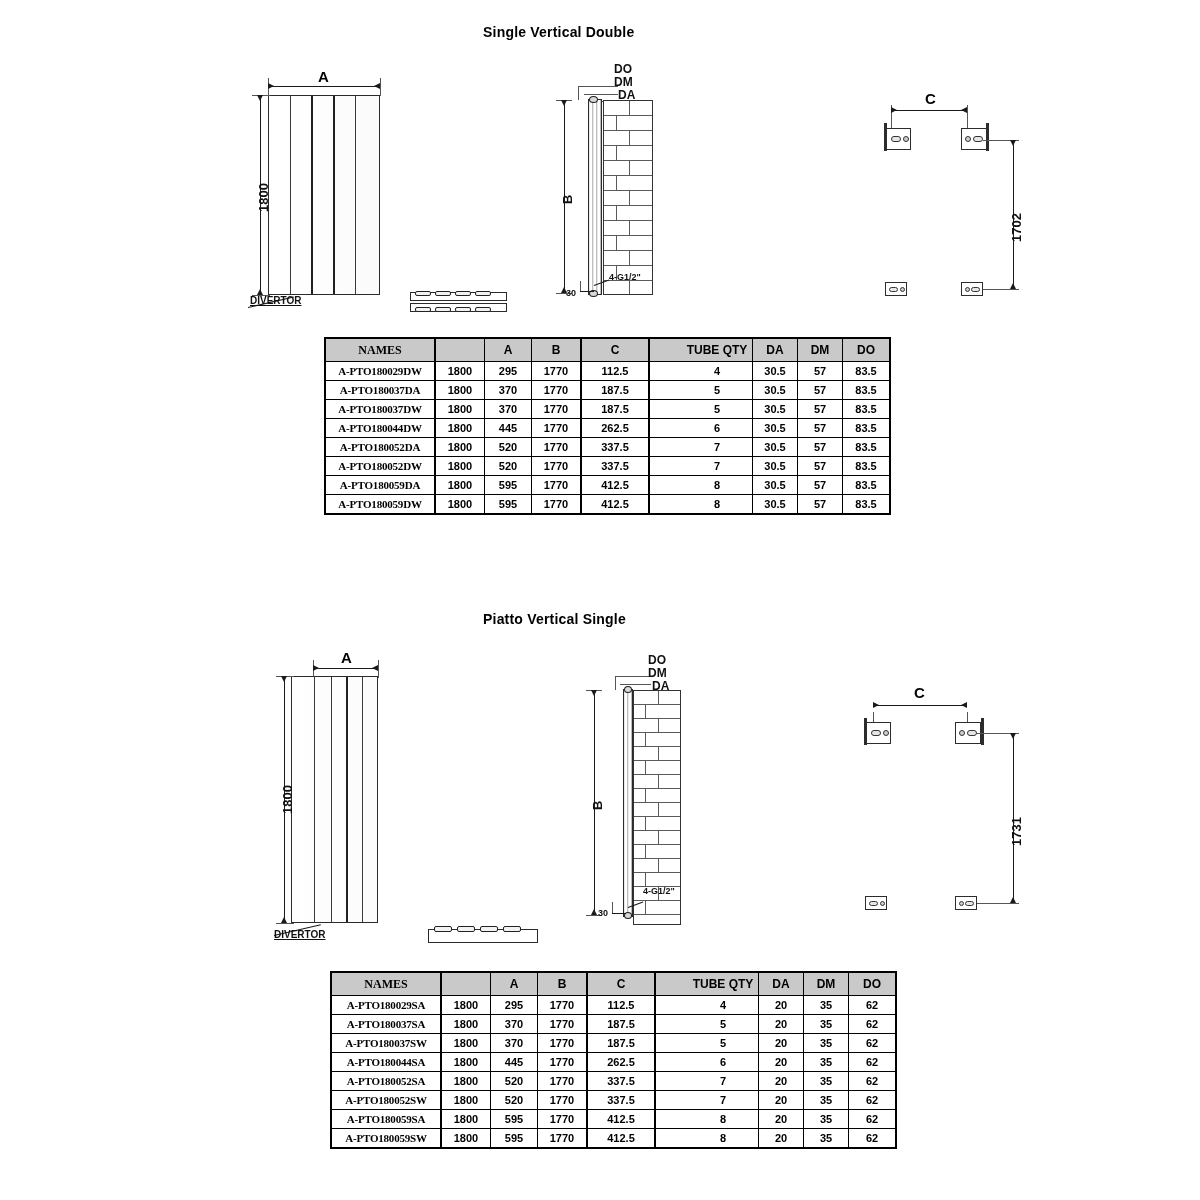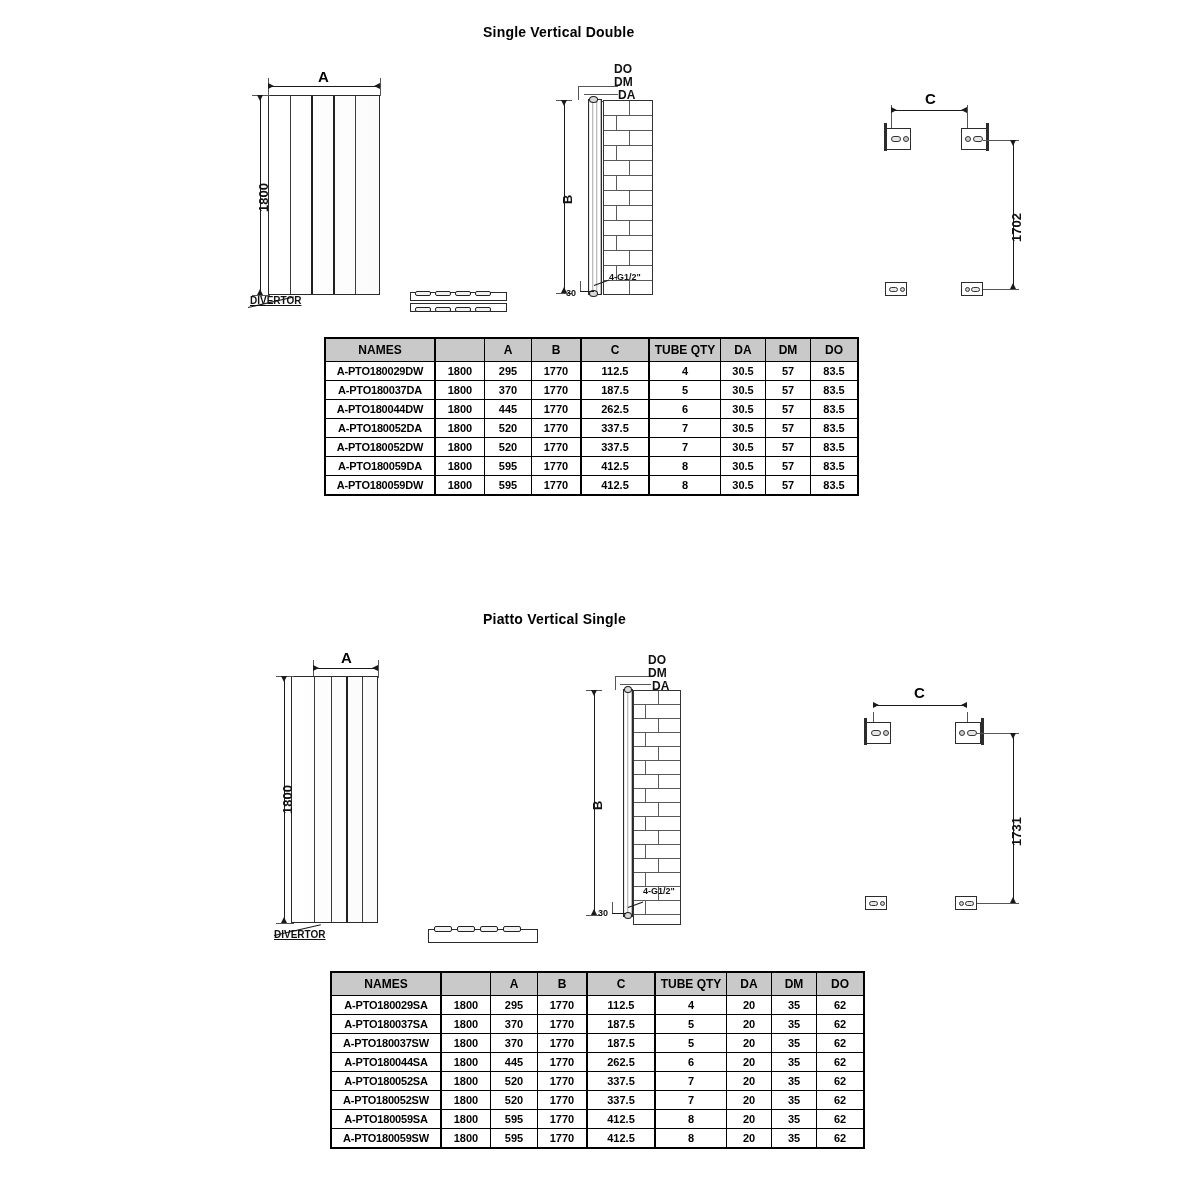"NAMES" .spec-table .col-names { font-family: none -> Liberation Serif, serif }
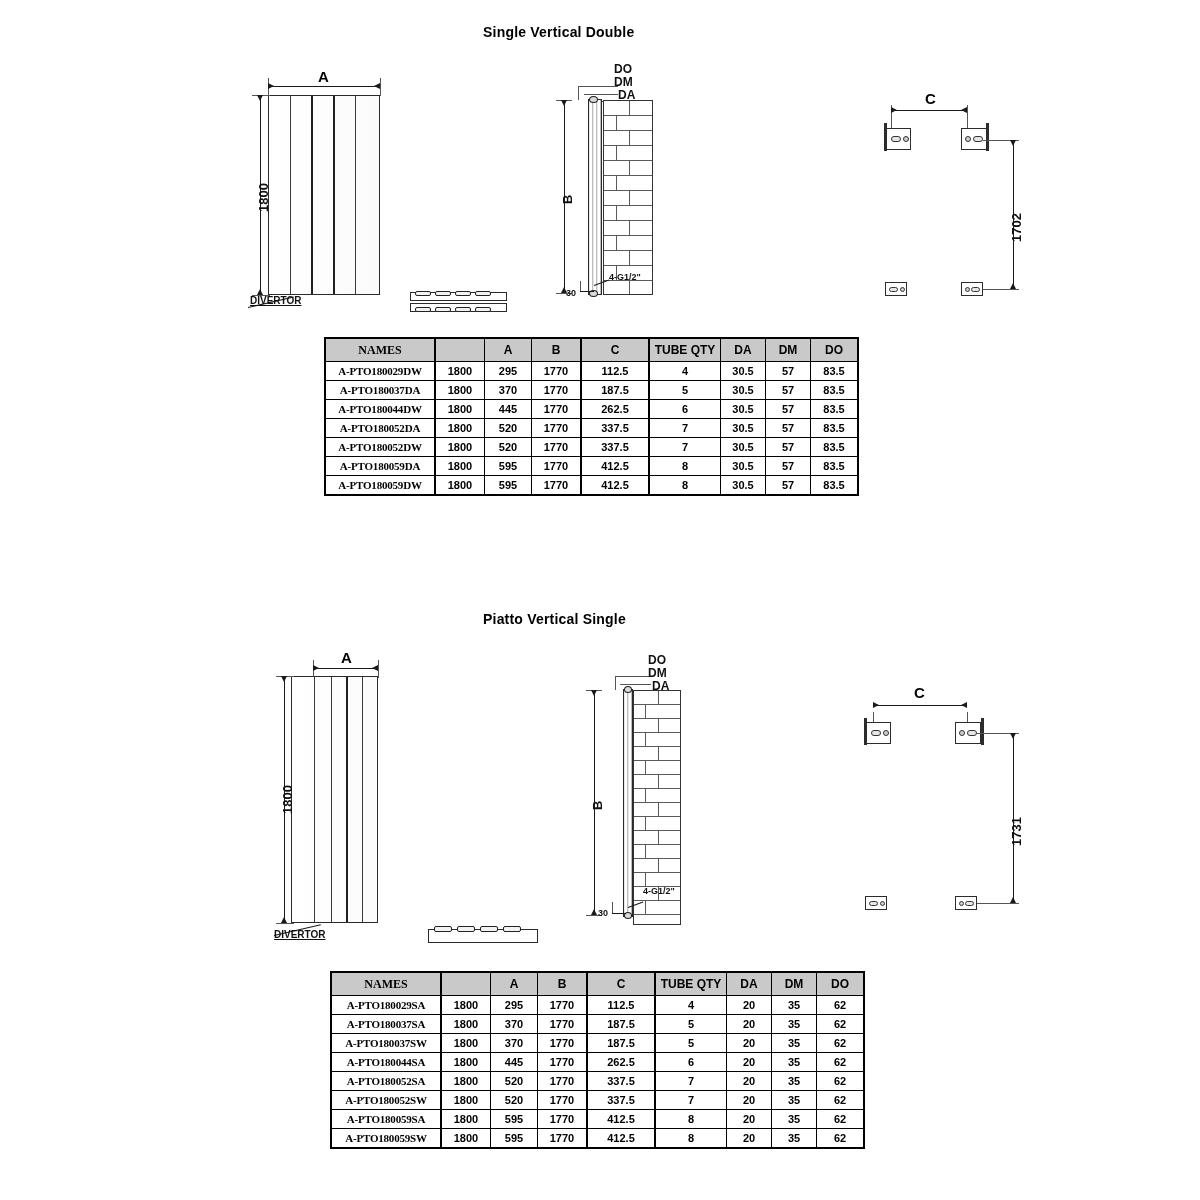"TUBE QTY" .spec-table .col-qty { padding-left: none -> 32px }
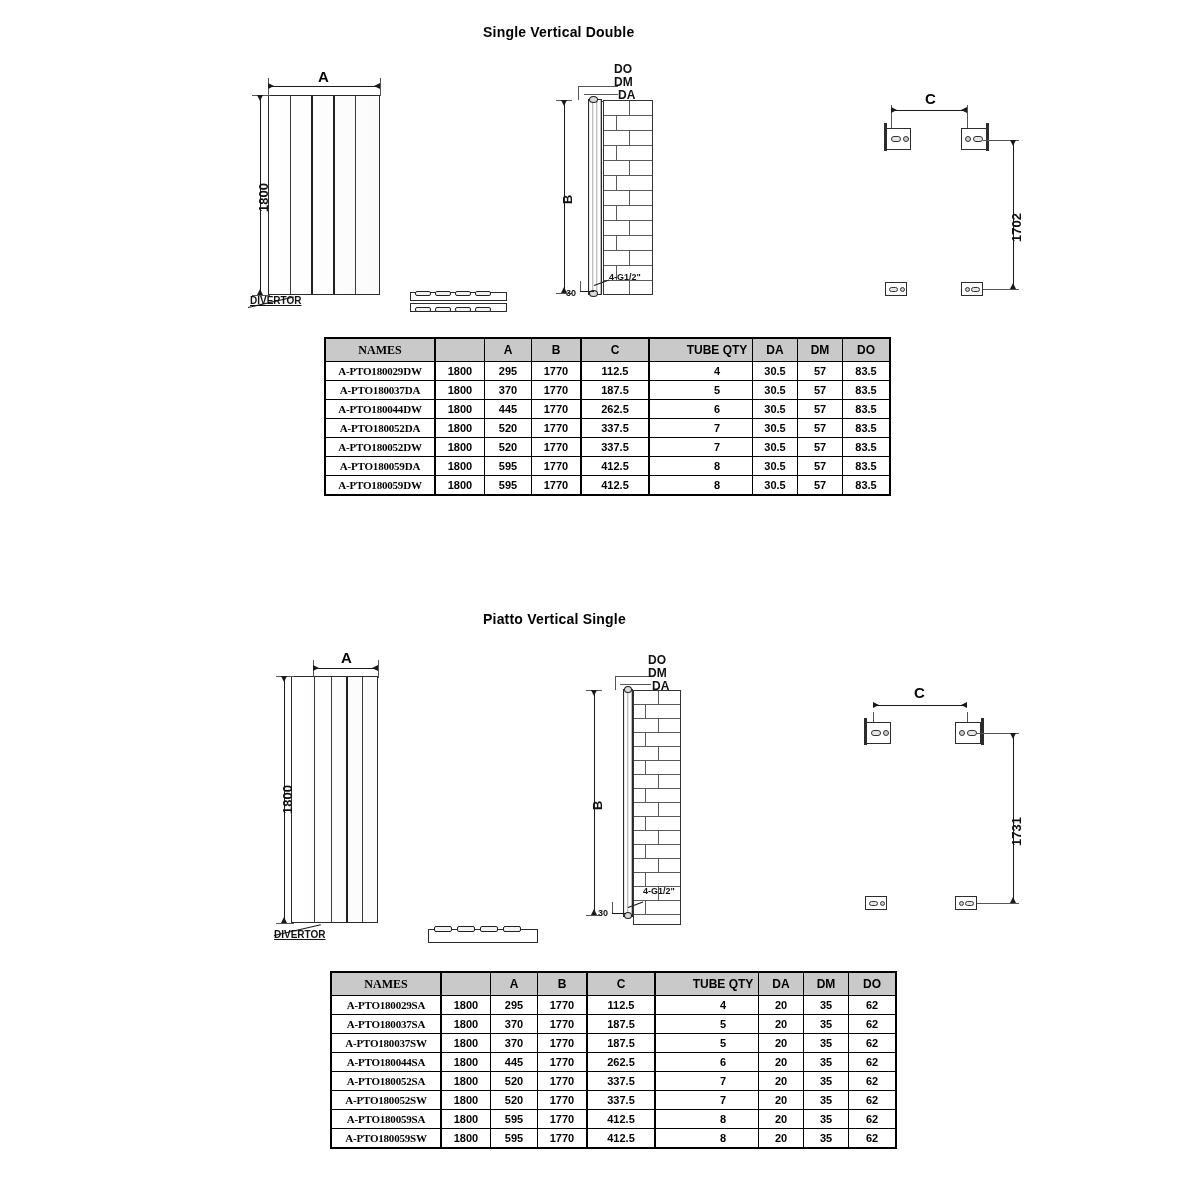"A-PTO180037DW" tr { html: none -> <tr> <td>A-PTO180037DW</td> <td>1800</td> <td>370</td> <td>1770</td> <td>187.5</td> <td>5</td> <td>30.5</td> <td>57</td> <td>83.5</td> </tr> }
